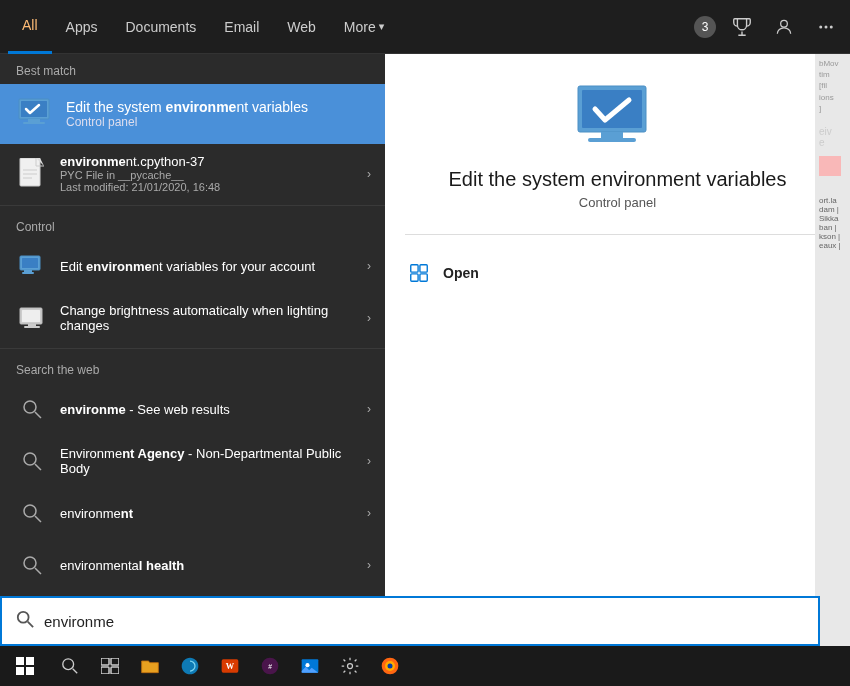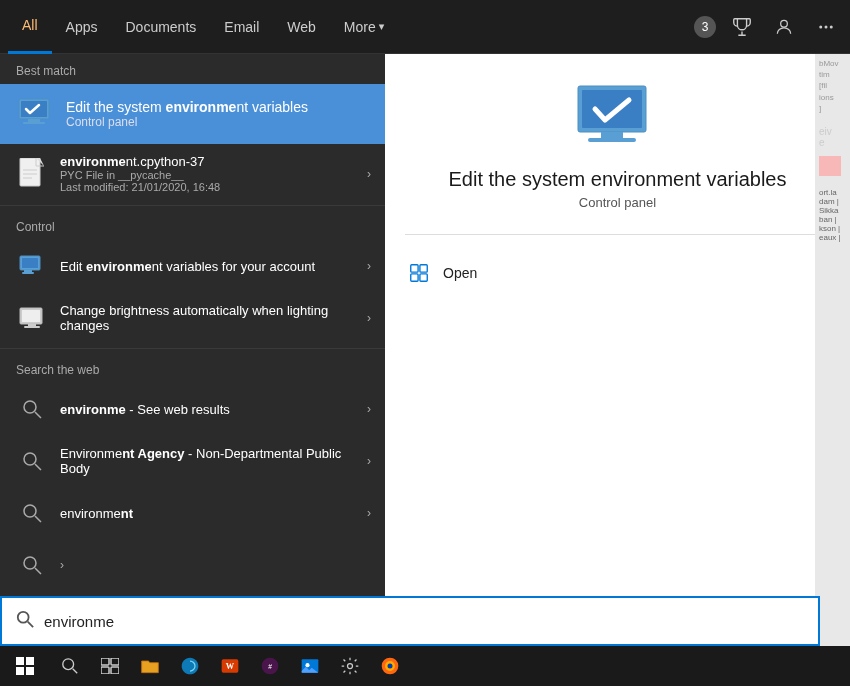"ort.la" div { margin-top: 12px -> 20px }
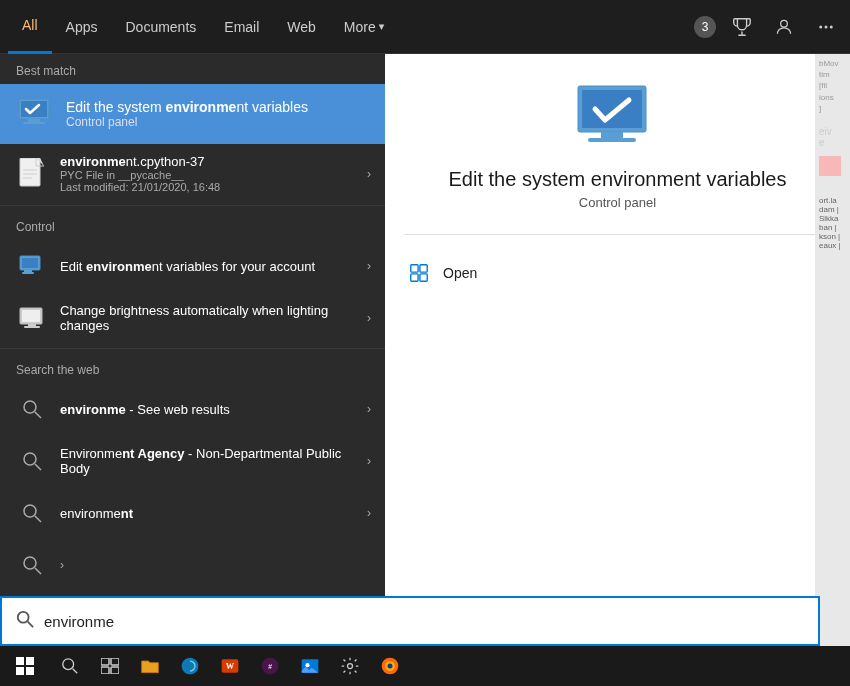"Open" .action-item .action-label { font-weight: none -> bold }
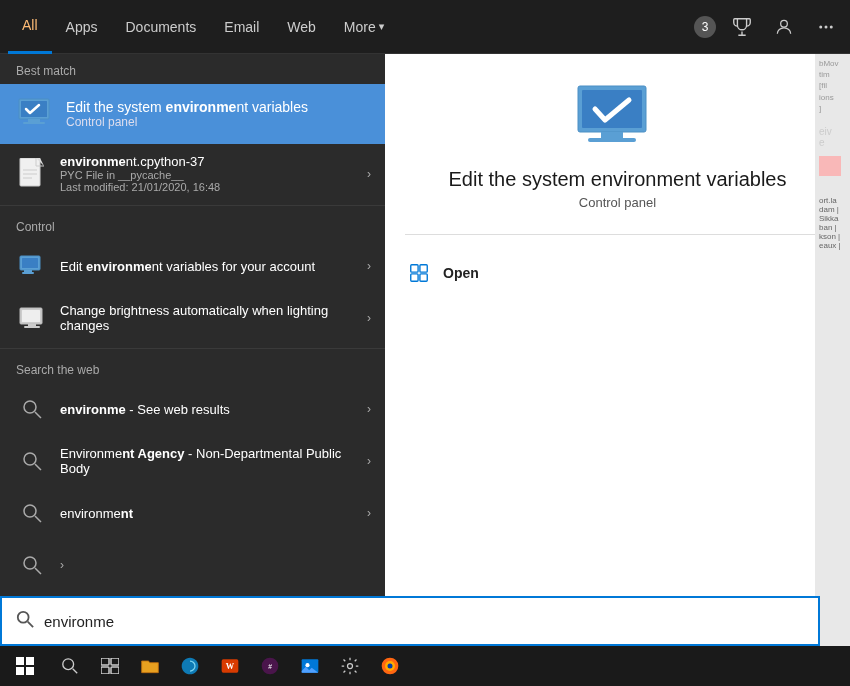"environmental health" div.item-content { html: none -> <div> <div> environmenta<strong>l health</strong> </div> </div> }
